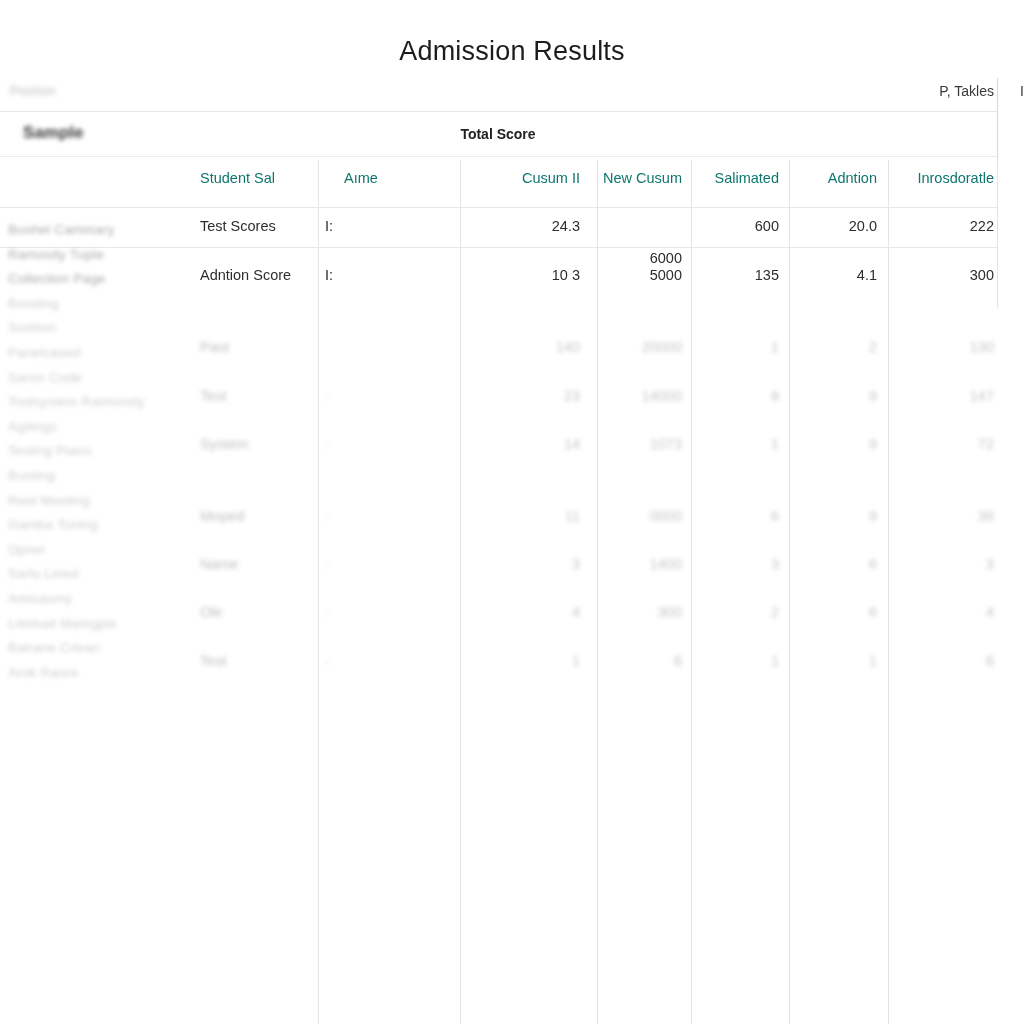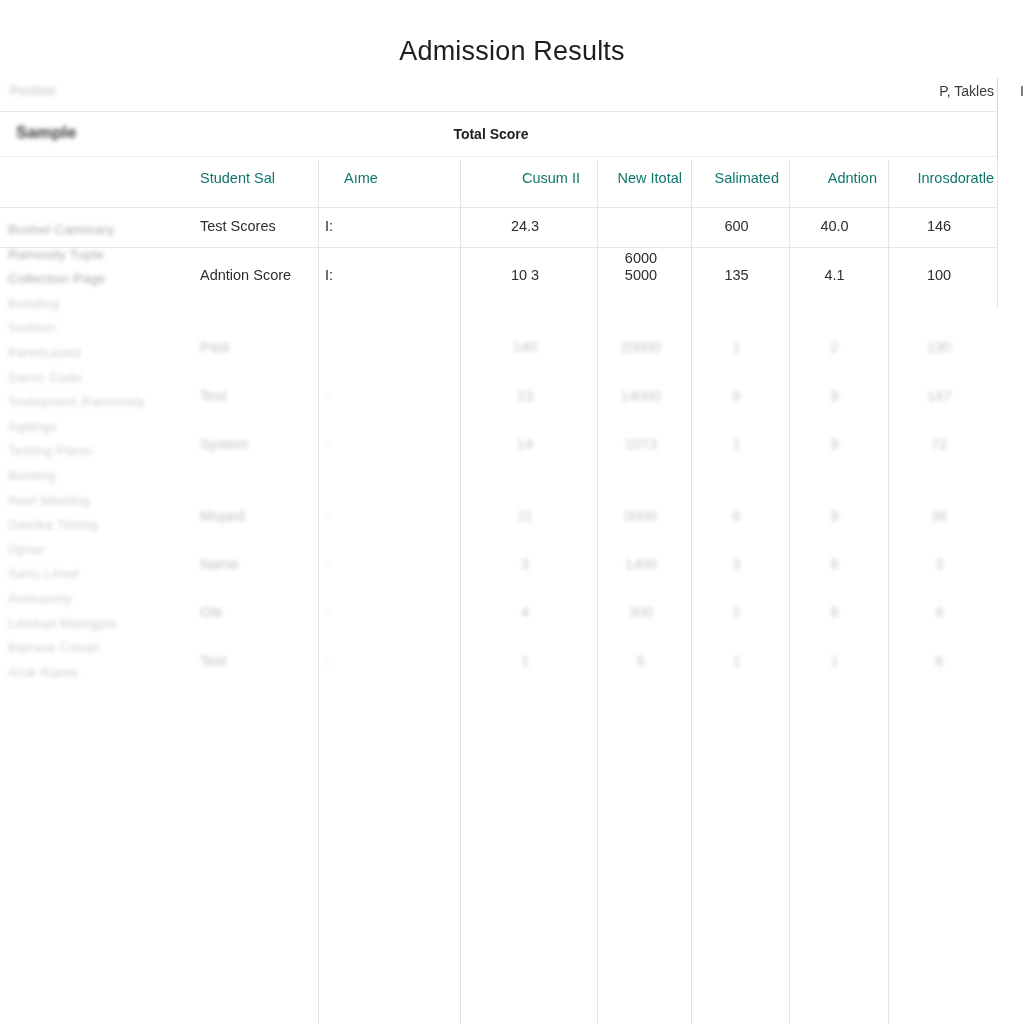"Total Score" .section-band { left: 8px -> 15px }
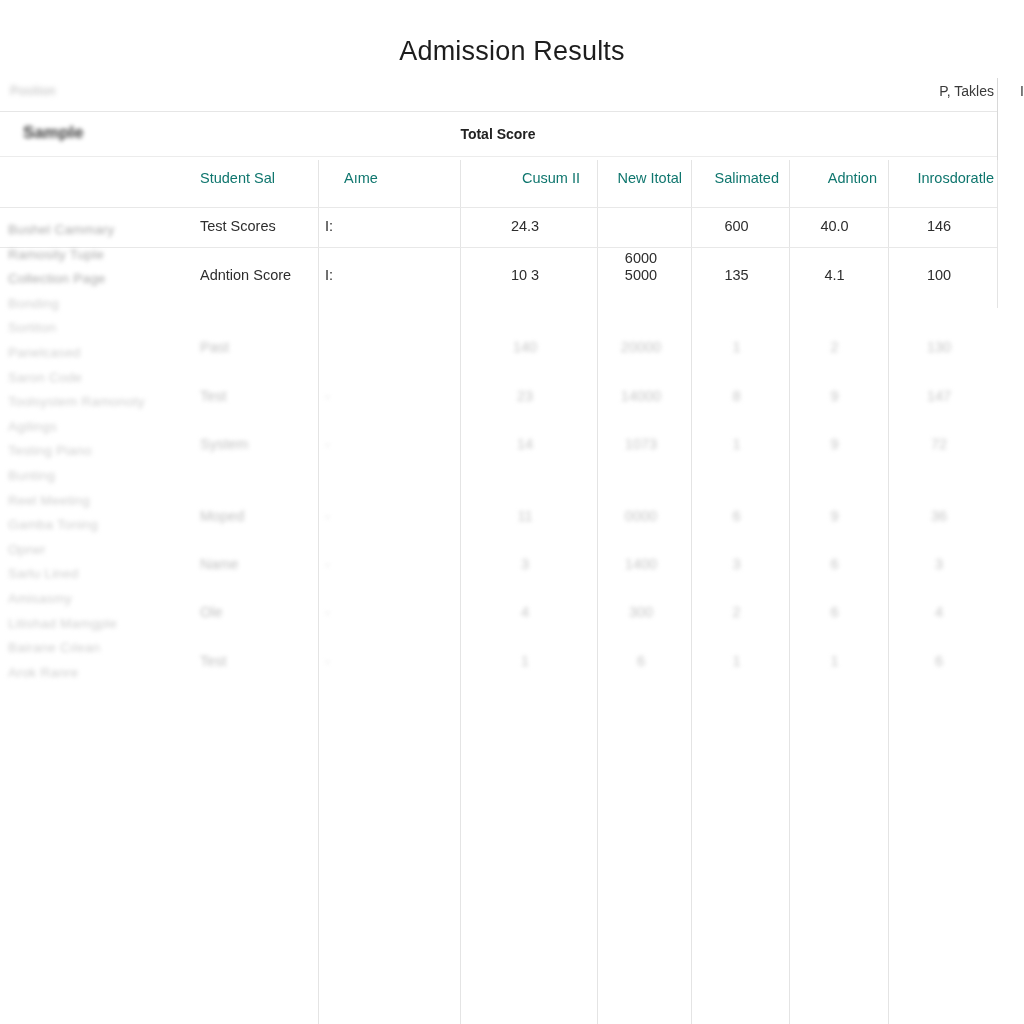"New Itotal" div.hdr-cell { text: Itotal -> Cusum }
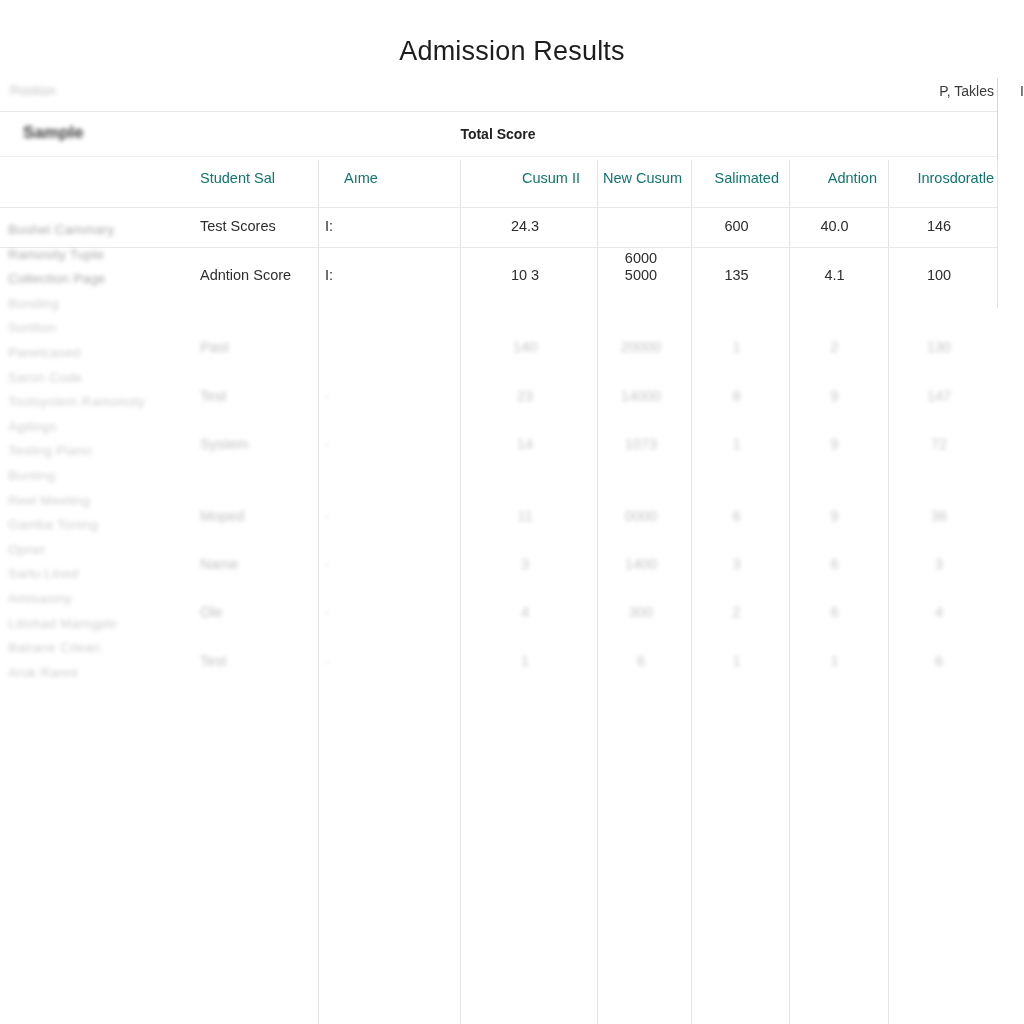"24.3" .cell.num { text-align: center -> right }
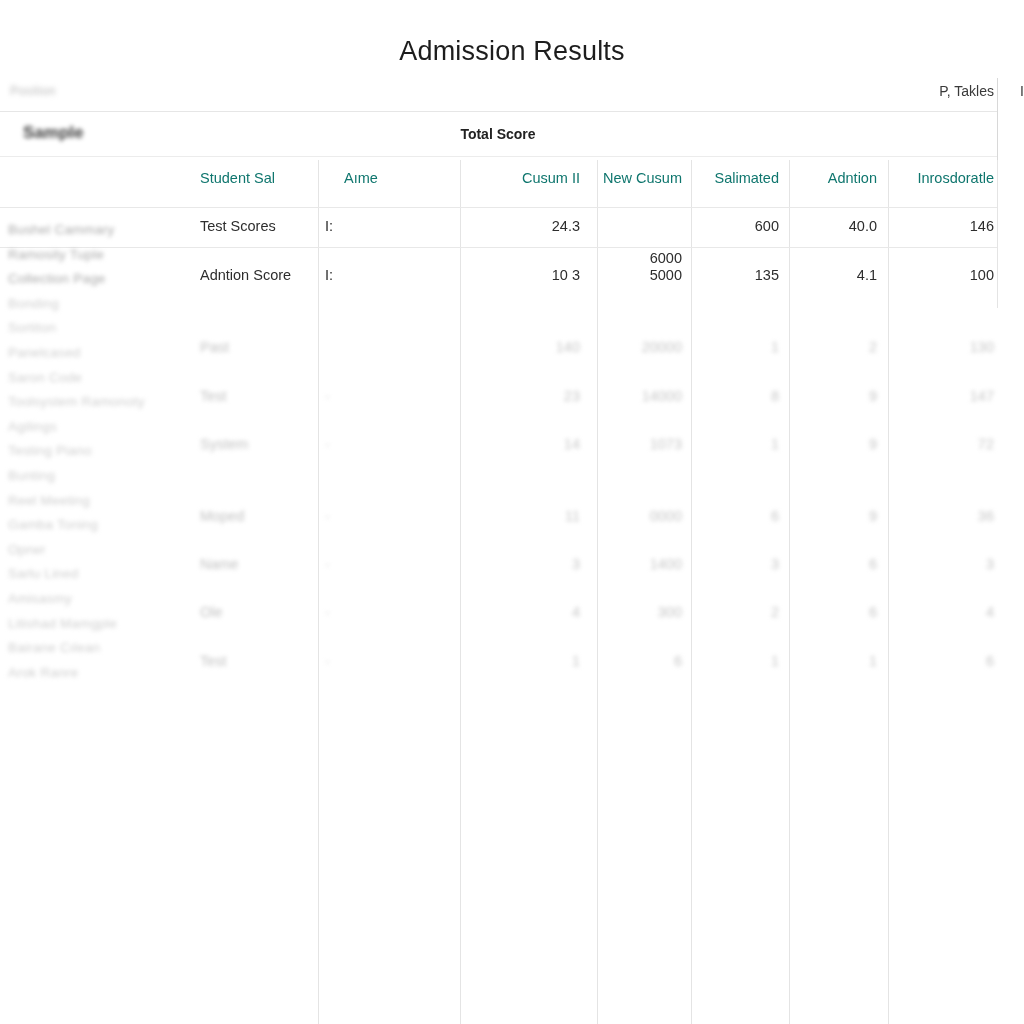"40.0" div.cell { text: 40.0 -> 20.0 }
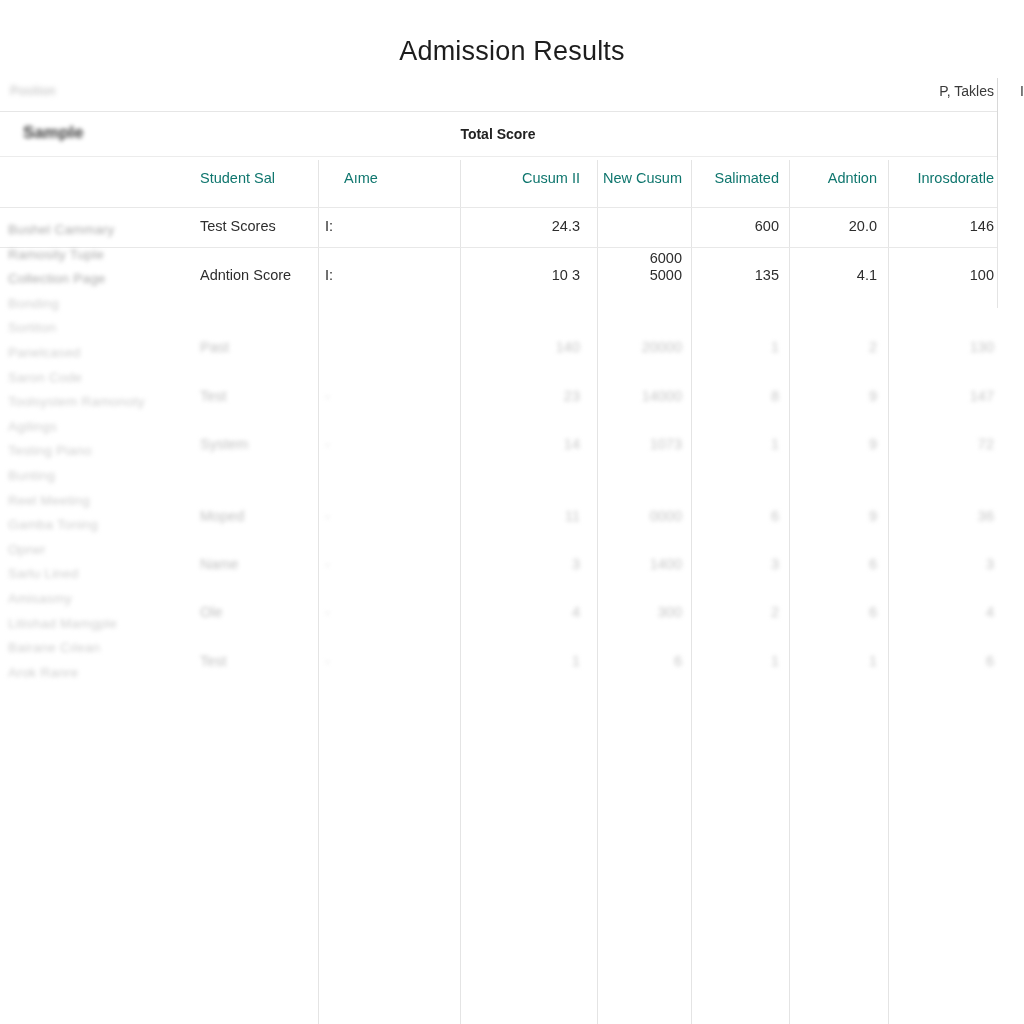"146" div.cell { text: 146 -> 222 }
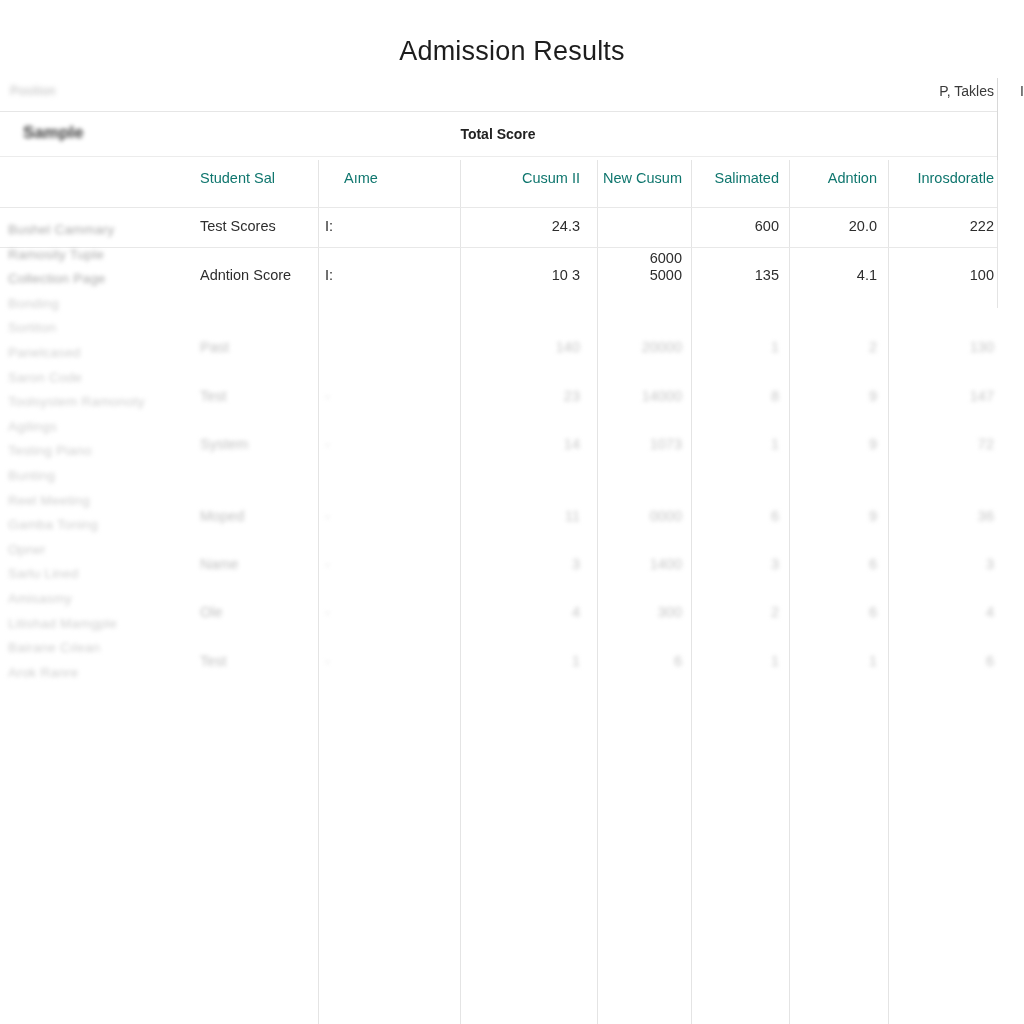"100" div.cell { text: 100 -> 300 }
